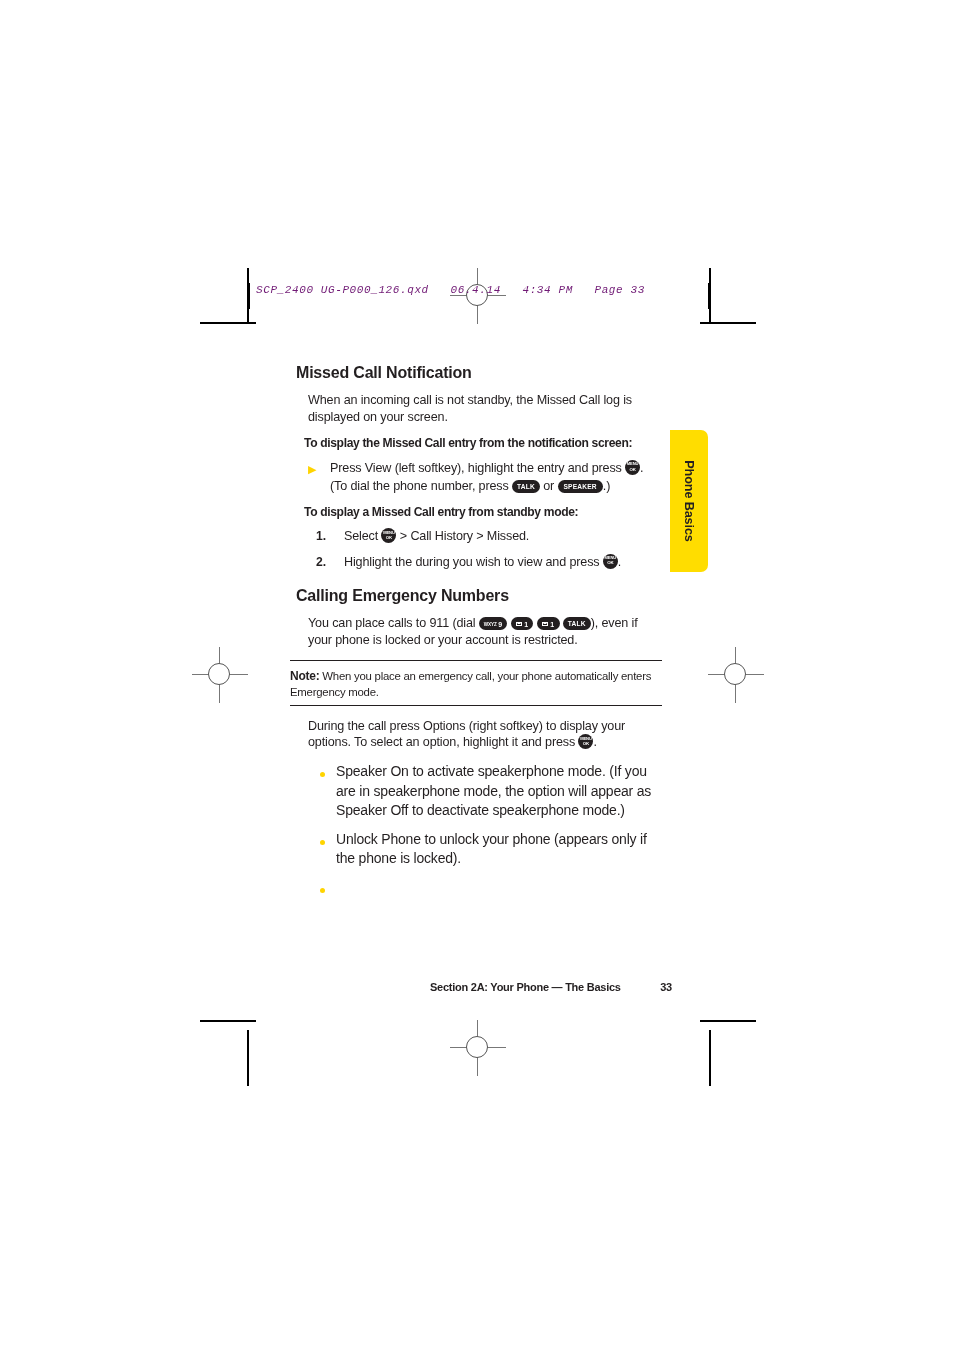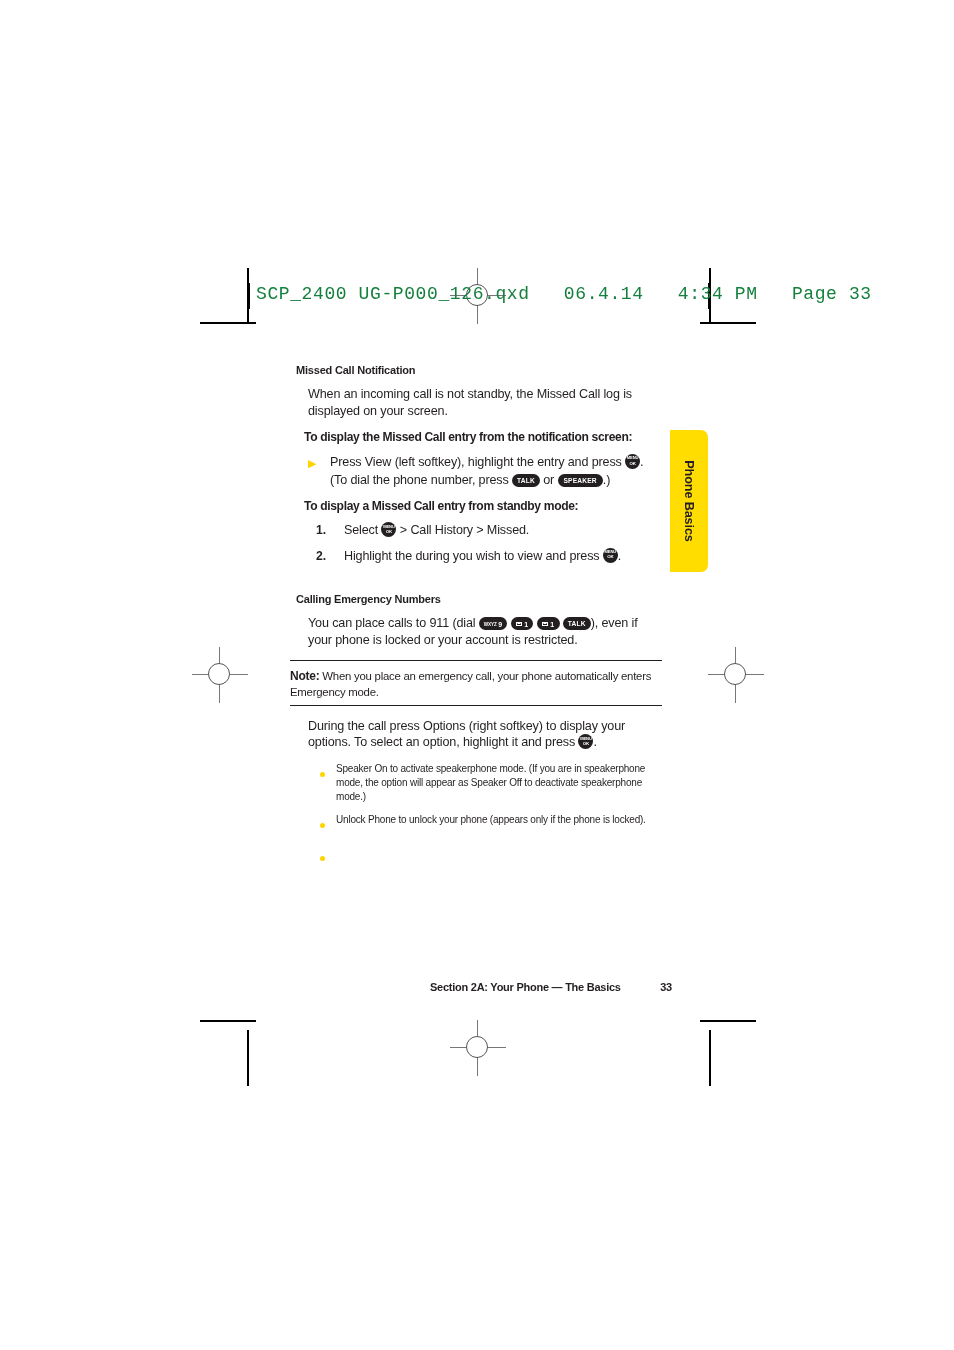"SCP_2400 UG-P000_126.qxd 06.4.14 4:34 PM" .slug-text { color: #15803d -> #701a75; font-size: 18px -> 11px; font-style: none -> italic }
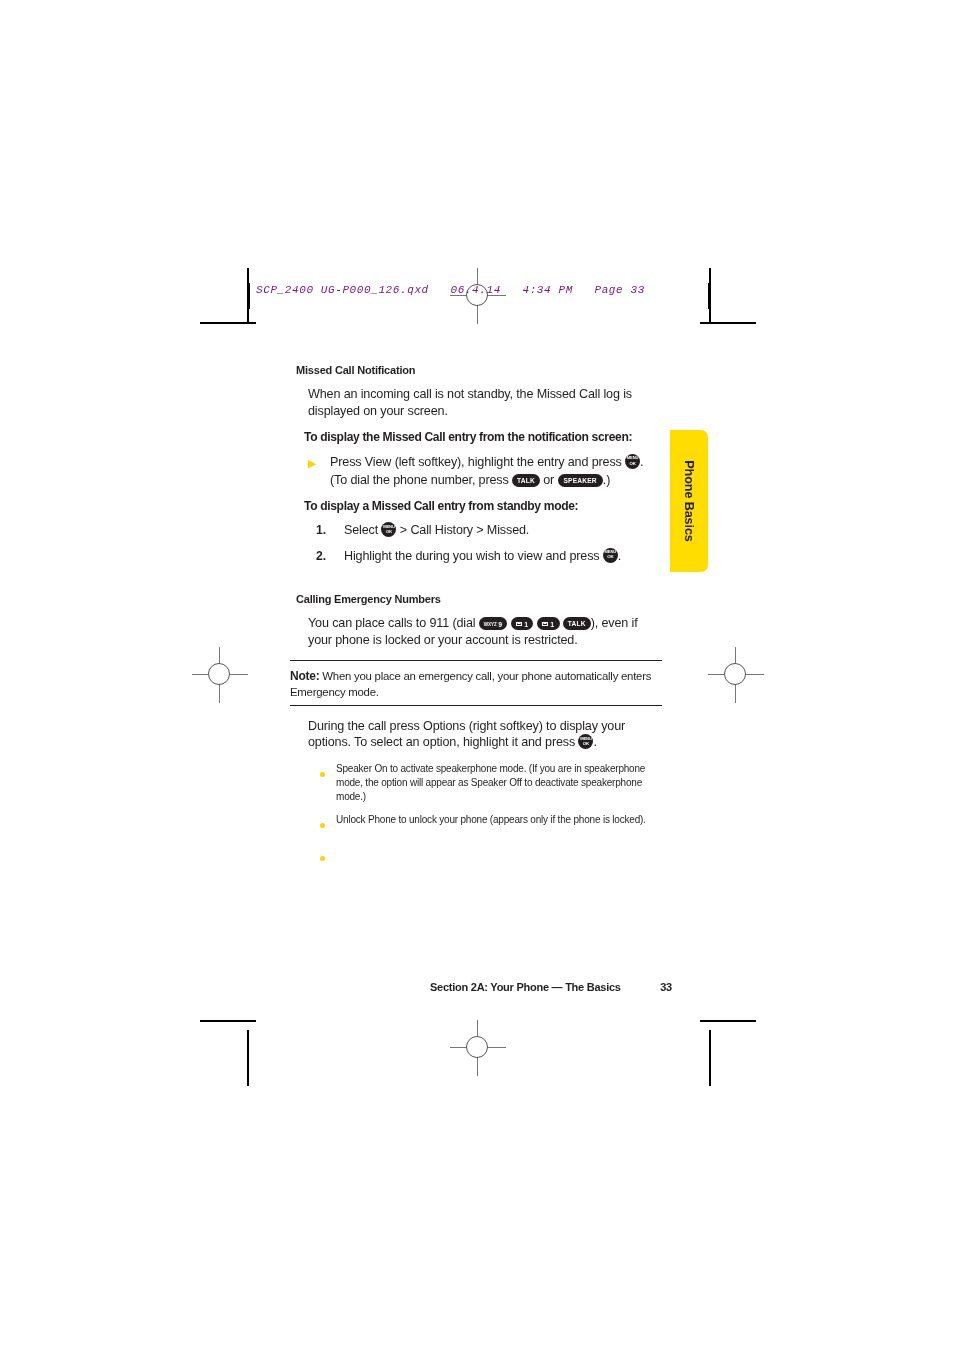"Missed Call Notification" h2.sec-title { font-size: 11px -> 16px }
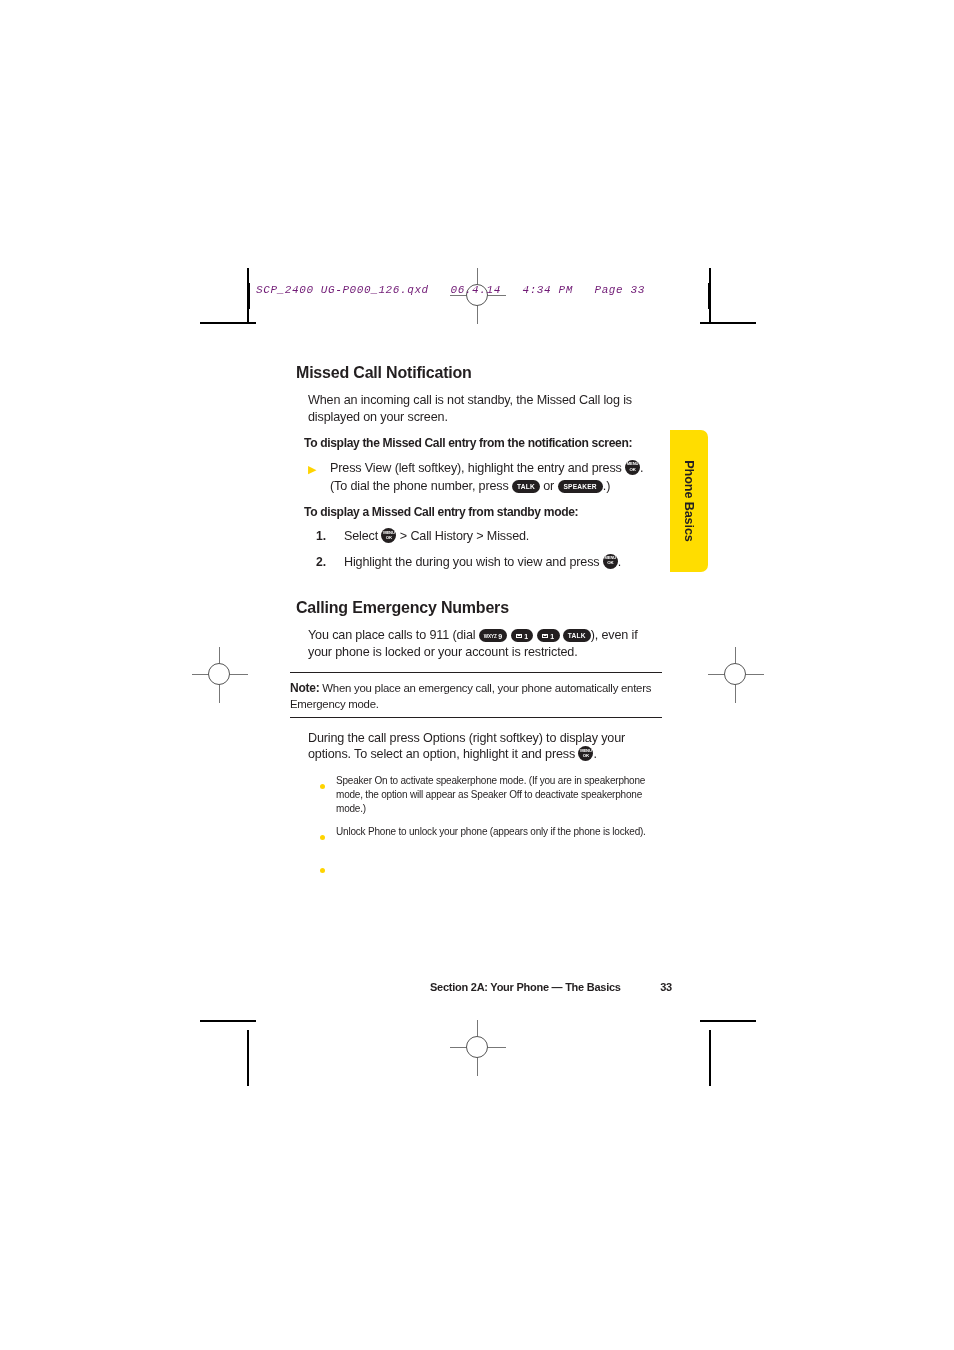"Calling Emergency Numbers" h2.sec-title.second { margin-top: 28px -> 16px }
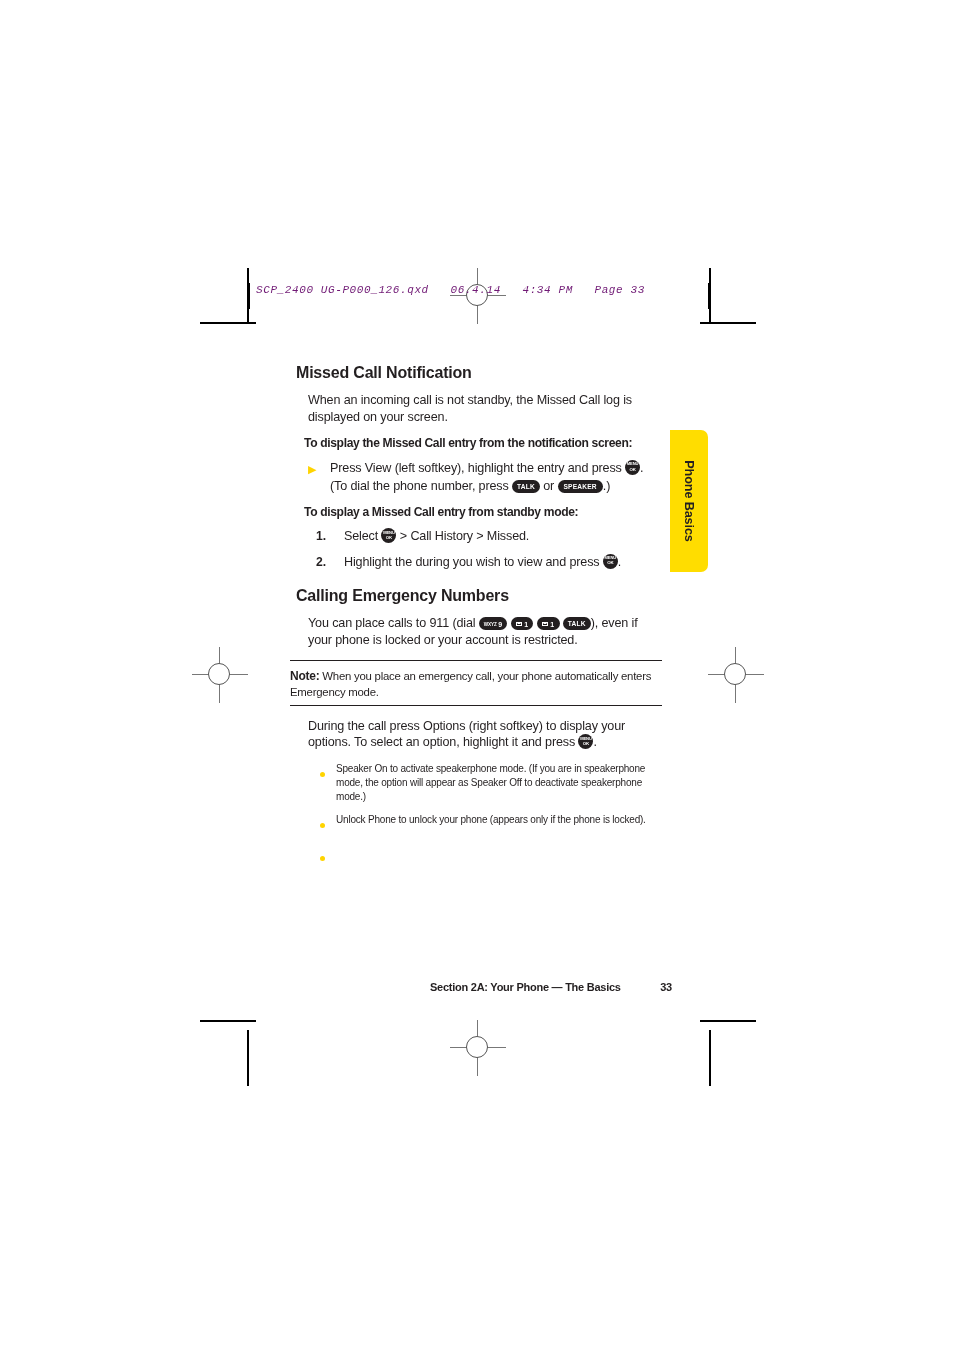"Speaker On to activate speakerphone" .dot-body { font-size: 10px -> 14px }
